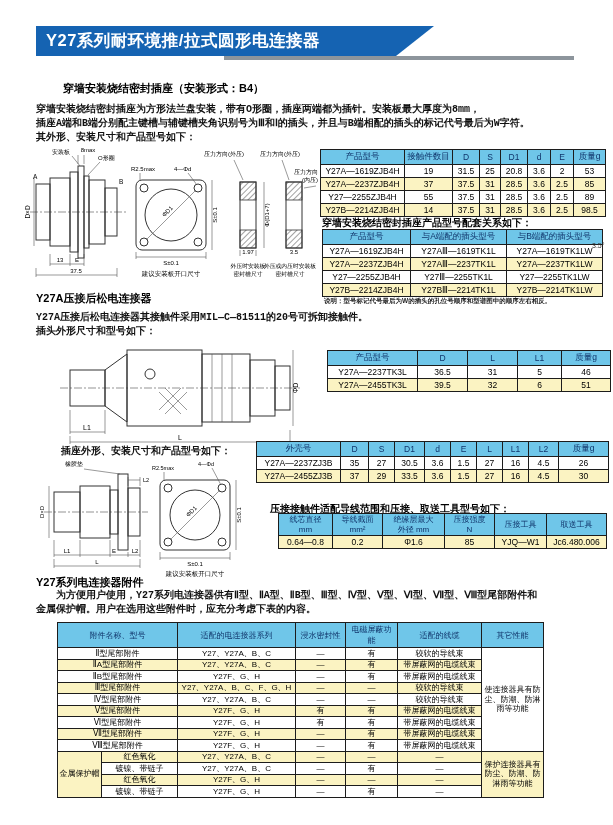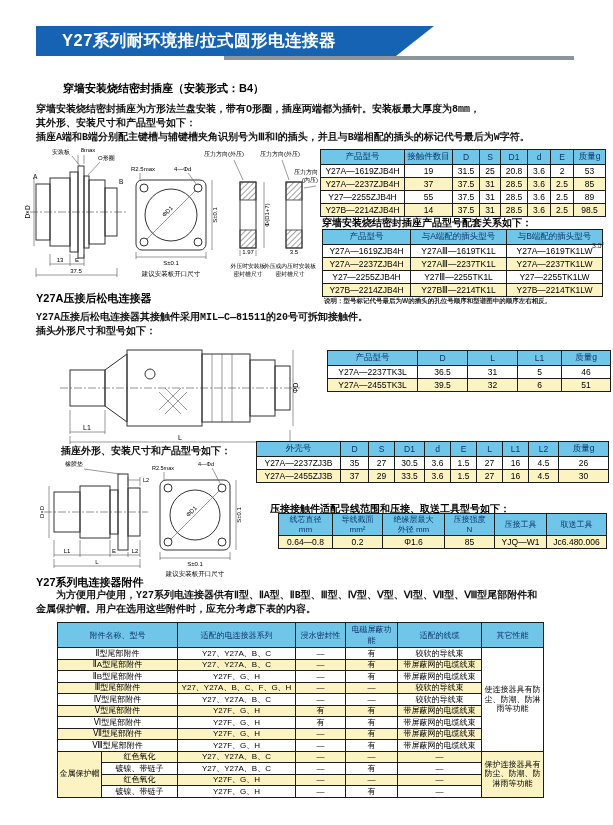"Y27系列耐环境推/拉式圆形电连接器" #banner span { padding-left: 26px -> 10px }
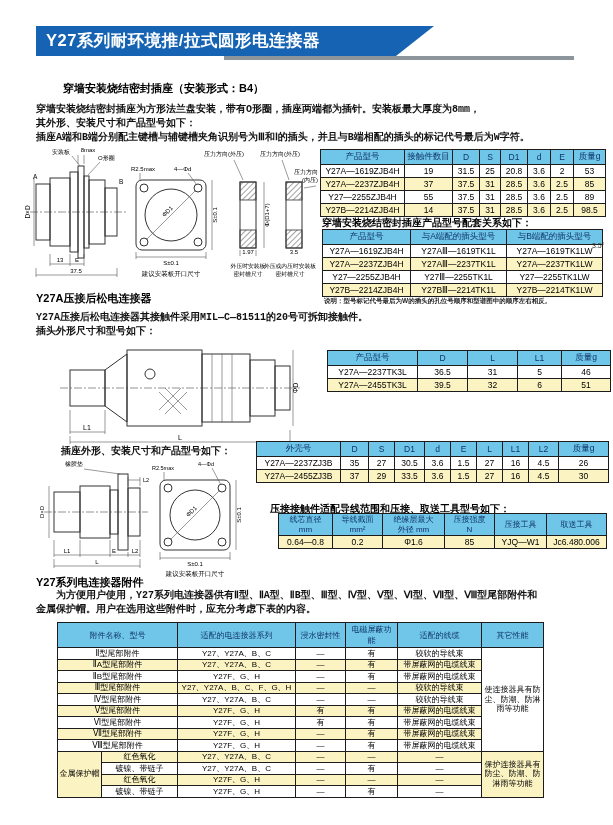"其外形、安装尺寸和产品型号如下：" div.body-text { order: before "插座A端和B端分别配主键槽与辅键槽夹角识别号为Ⅲ和Ⅰ的插头，并且与B端相配的插头" -> after "插座A端和B端分别配主键槽与辅键槽夹角识别号为Ⅲ和Ⅰ的插头，并且与B端相配的插头" }
